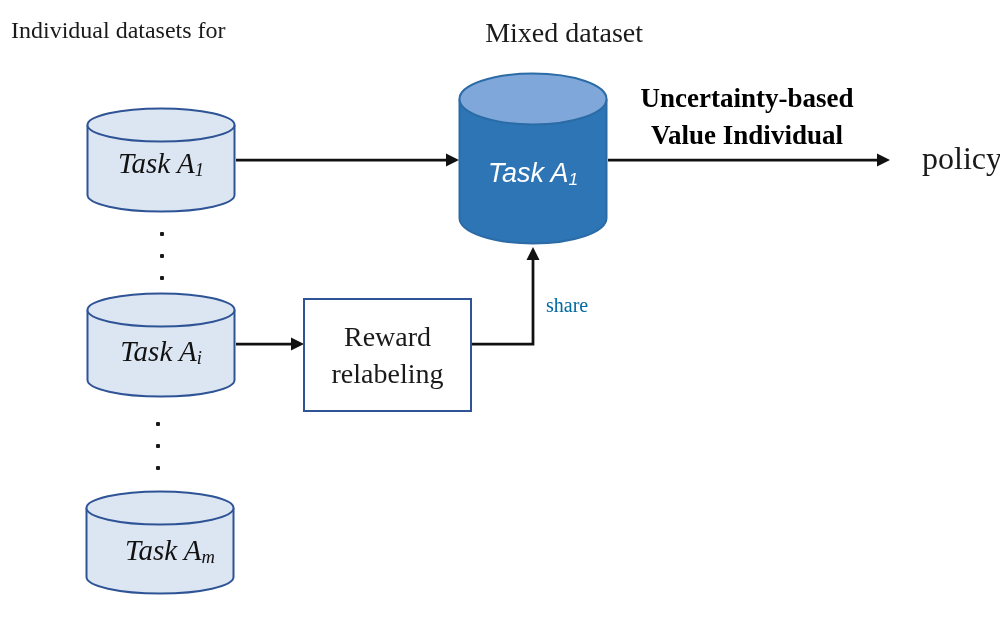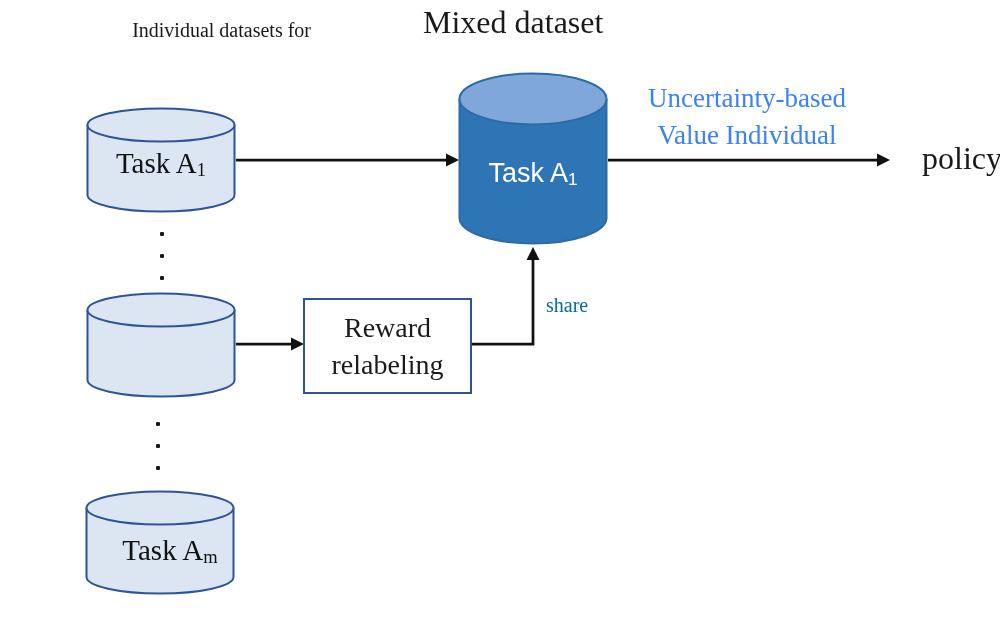"Individual datasets for" .title-left { font-size: 20px -> 24px; text-align: right -> left }
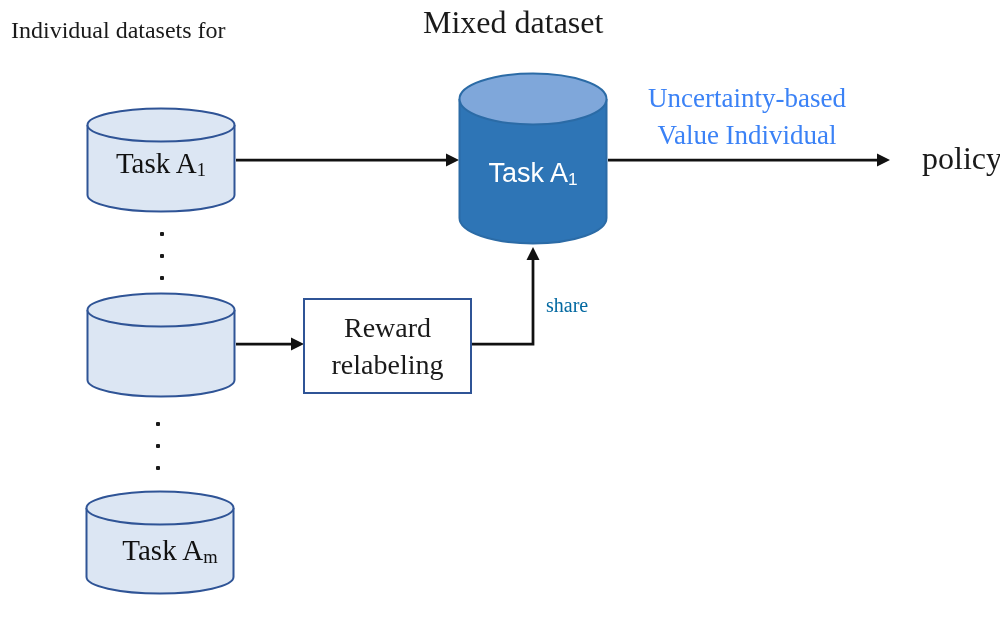"Mixed dataset" .title-mixed { font-size: 32px -> 28px; text-align: left -> right; top: 5px -> 16px }
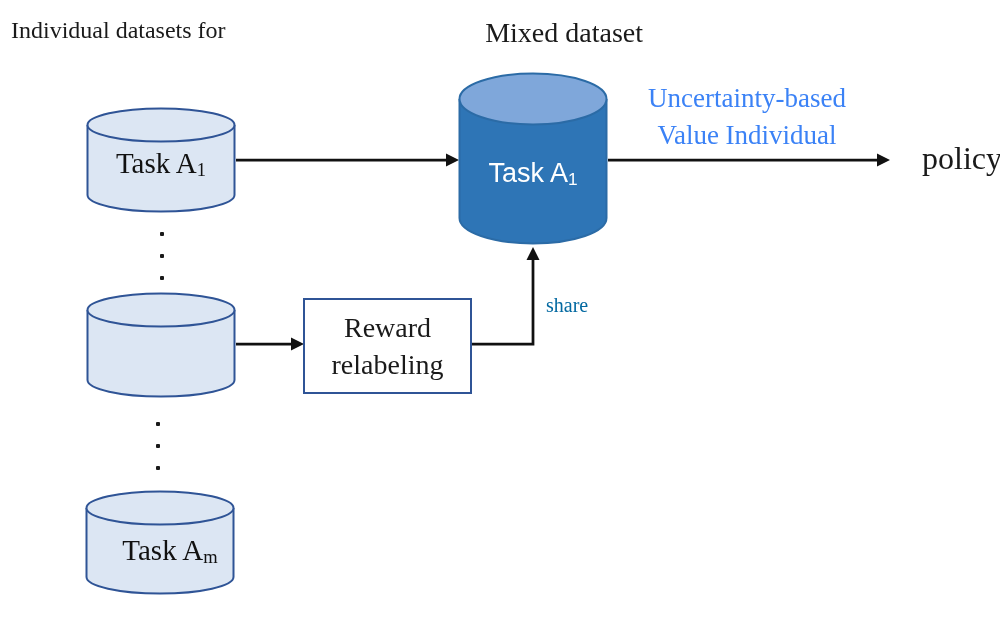"Uncertainty-based" .uncertainty { color: #3b82f6 -> #000000; font-weight: none -> bold }
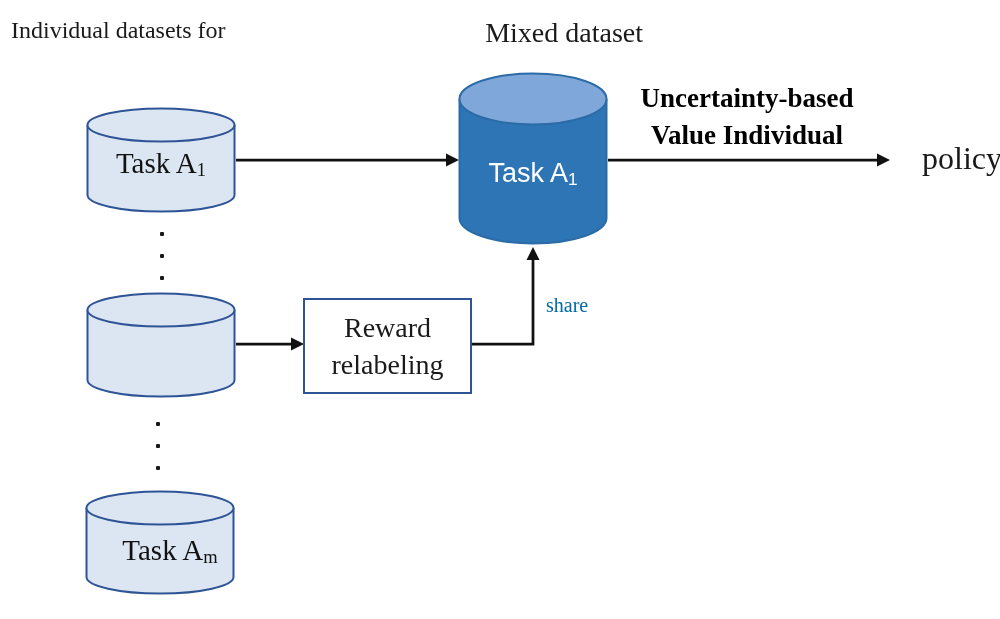"Task A1" .cyl { font-style: none -> italic }
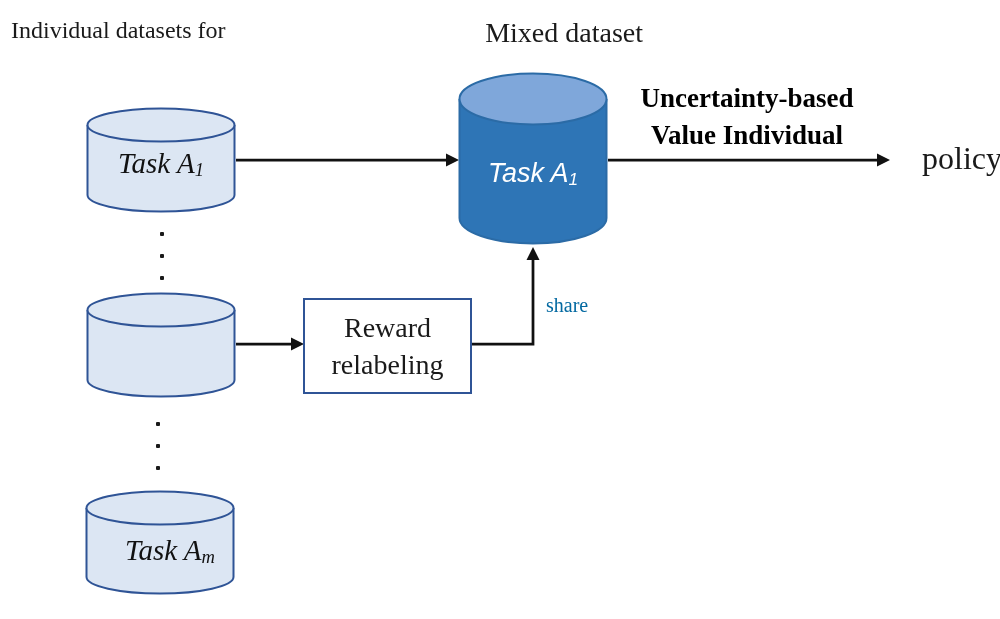"Task Ai" div.cyl-label { html: none -> <div> <span>Task A</span><sub>i</sub> </div> }
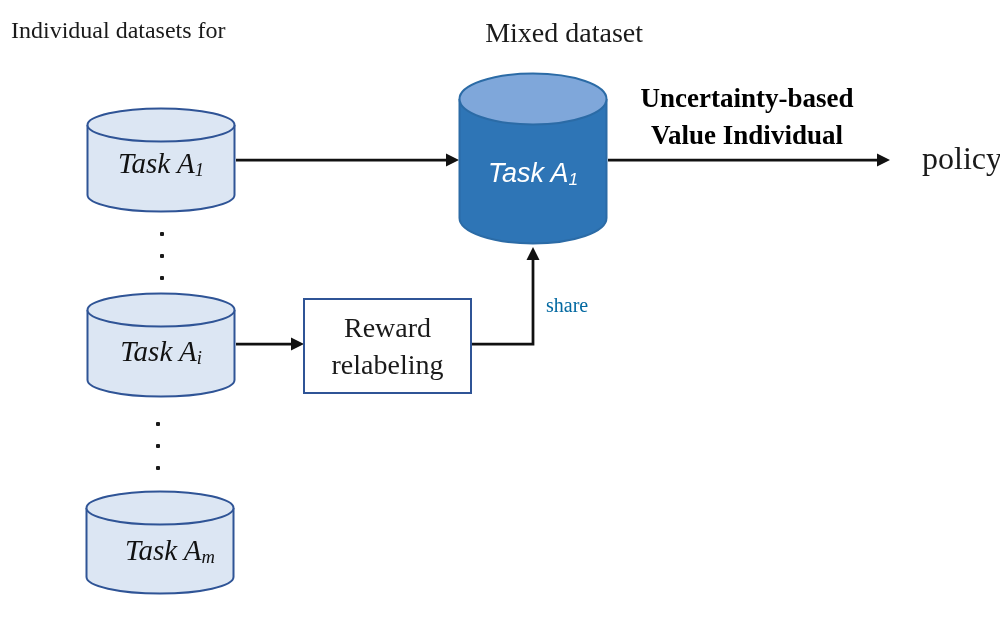"Reward" .reward-box { height: 96px -> 114px }
